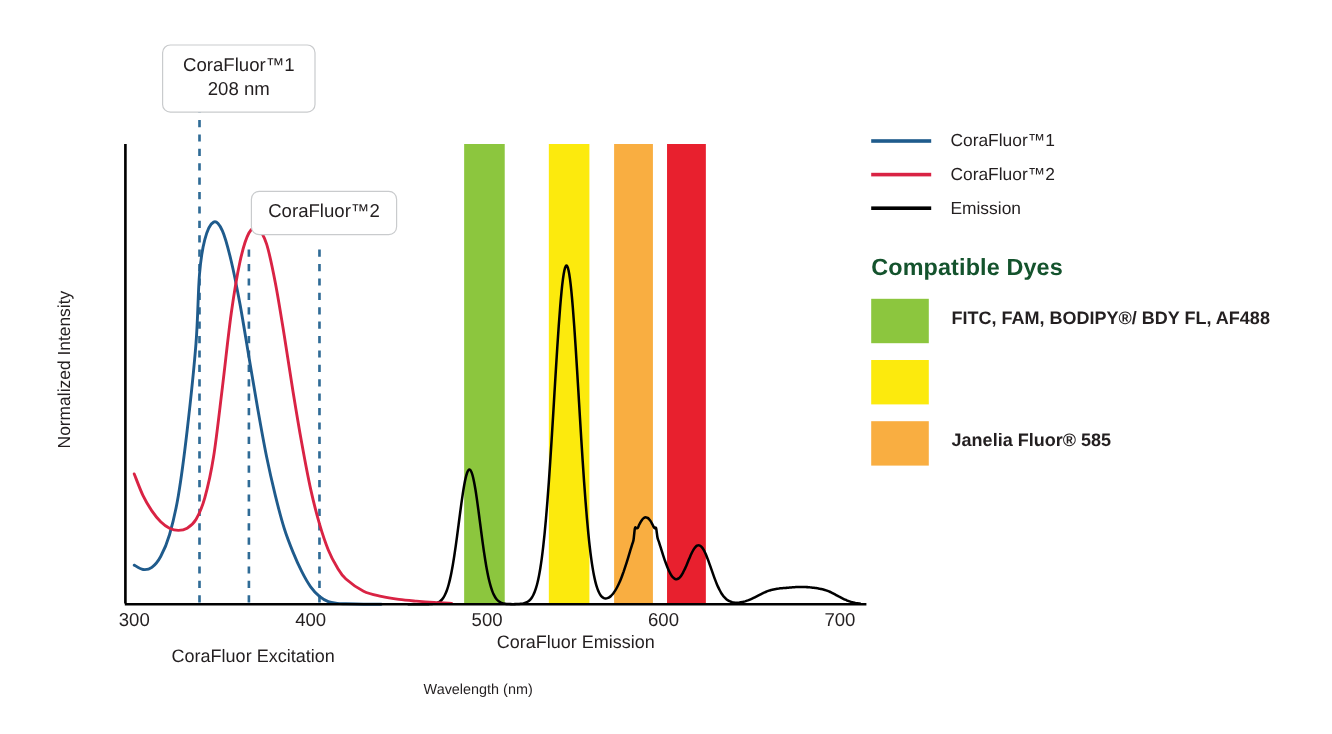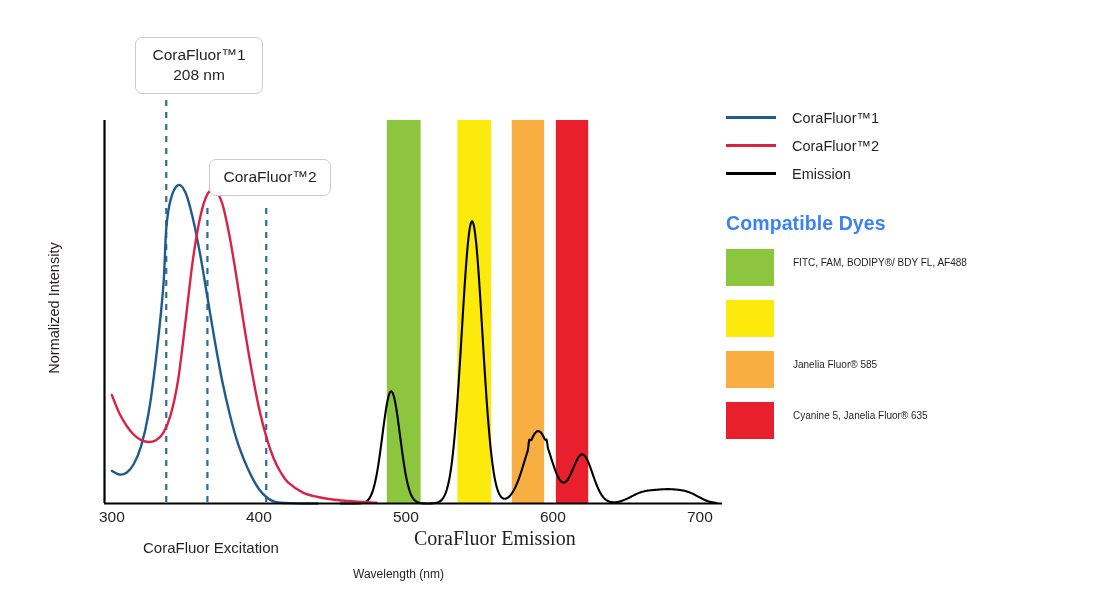"Compatible Dyes" #dyes-title { color: #3b82f6 -> #14532d }
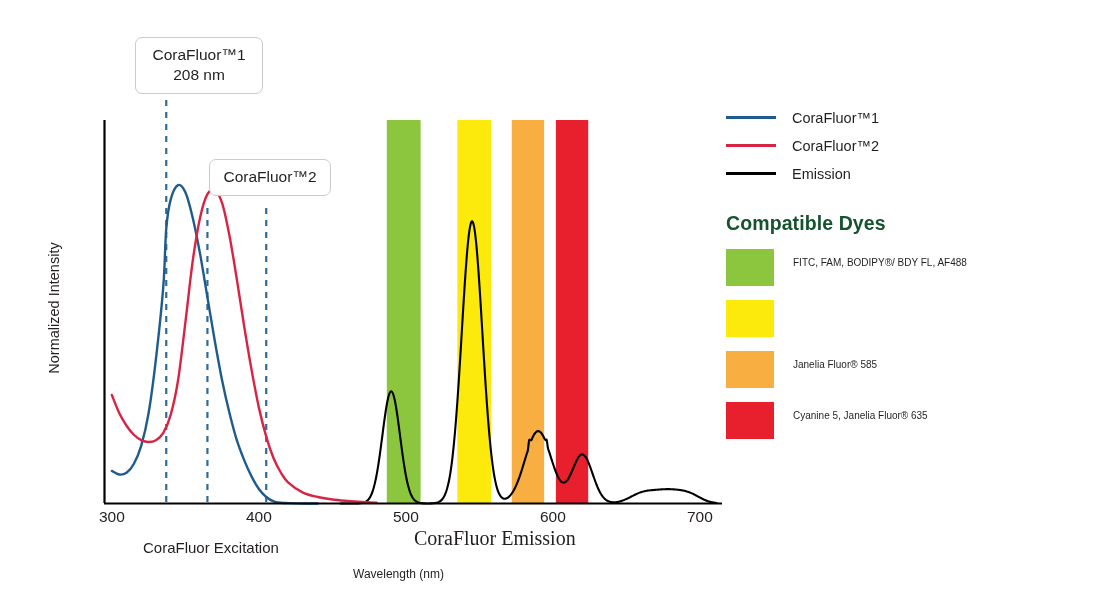"FITC, FAM, BODIPY®/ BDY FL," .dye-label { font-size: 10px -> 15px; font-weight: none -> bold }
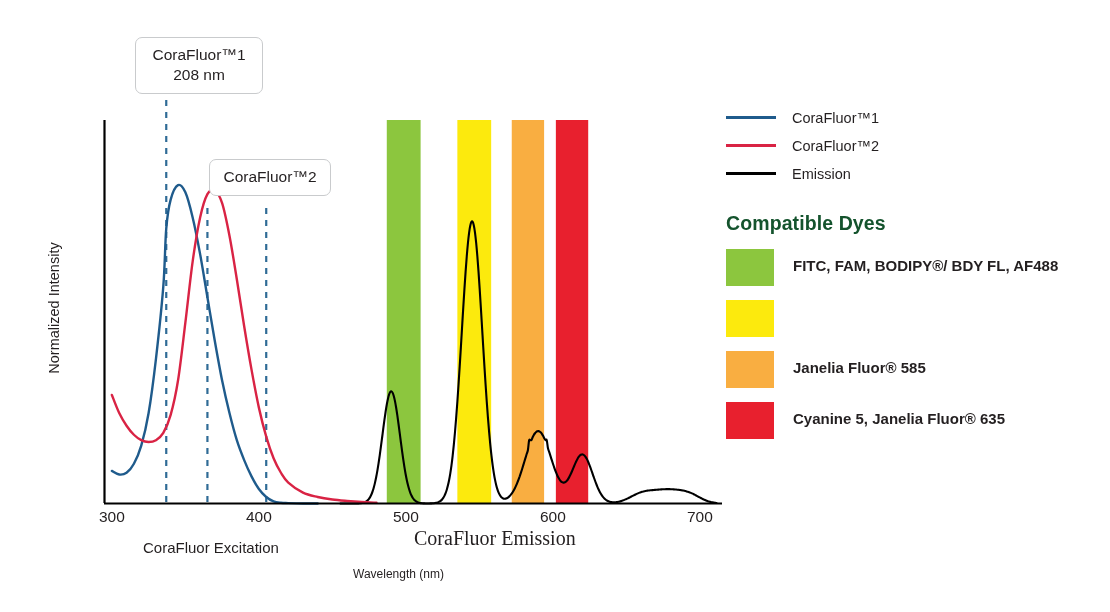"Cyanine 5, Janelia Fluor® 635" div.dye-row { html: <div> <div></div> <div>Cyanine 5, Janelia Fluor® 635</div> </div> -> none }
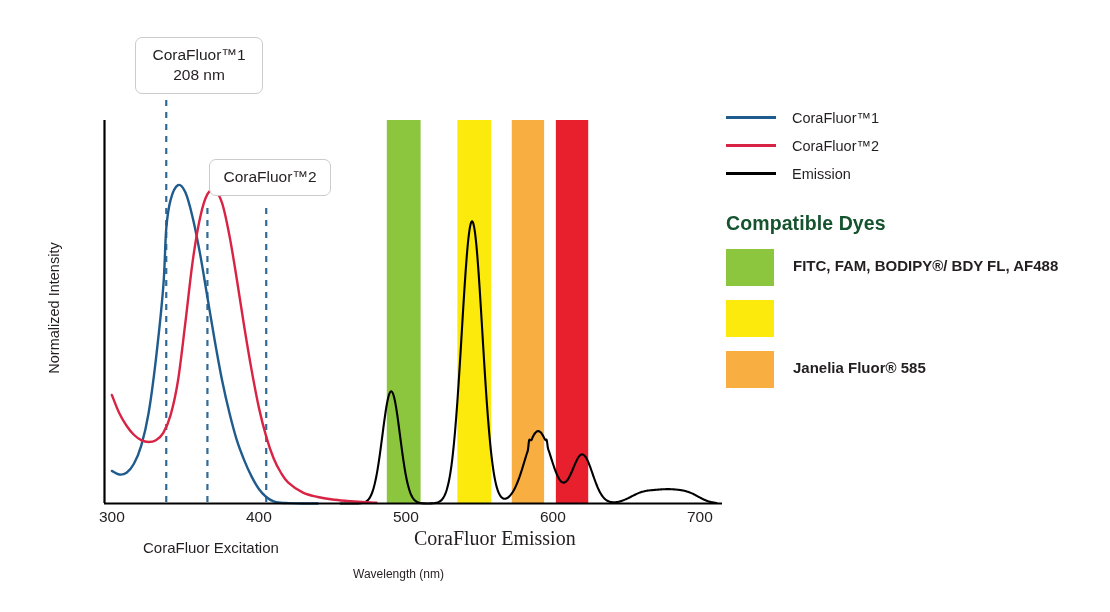"CoraFluor Emission" #sub-emi { font-family: Liberation Serif, serif -> none; font-size: 20px -> 15px }
